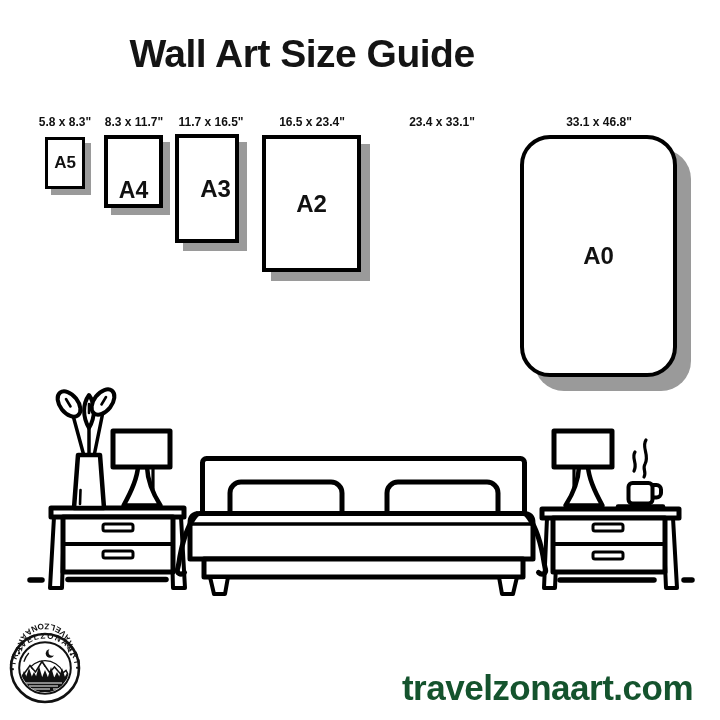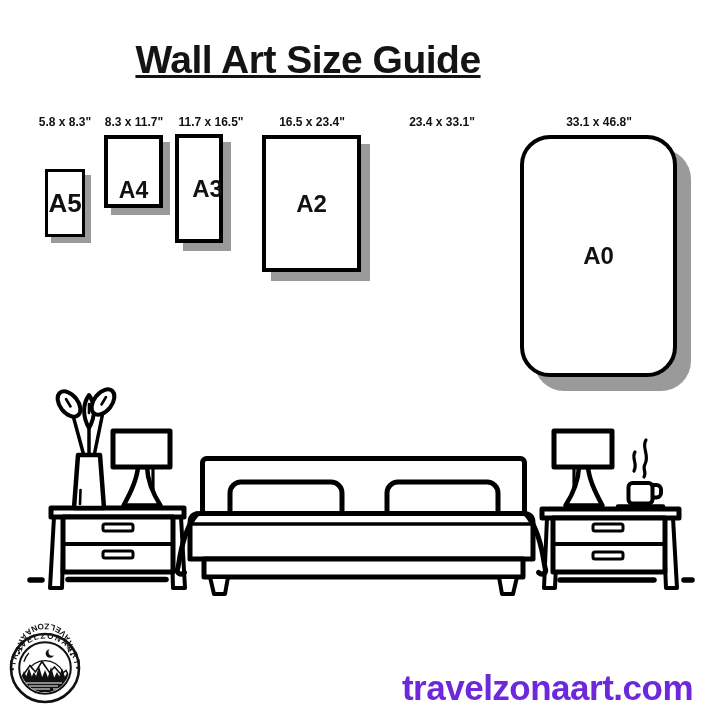"Wall Art Size Guide" .title { margin: 8px -> 2px; text-decoration: underline -> none }
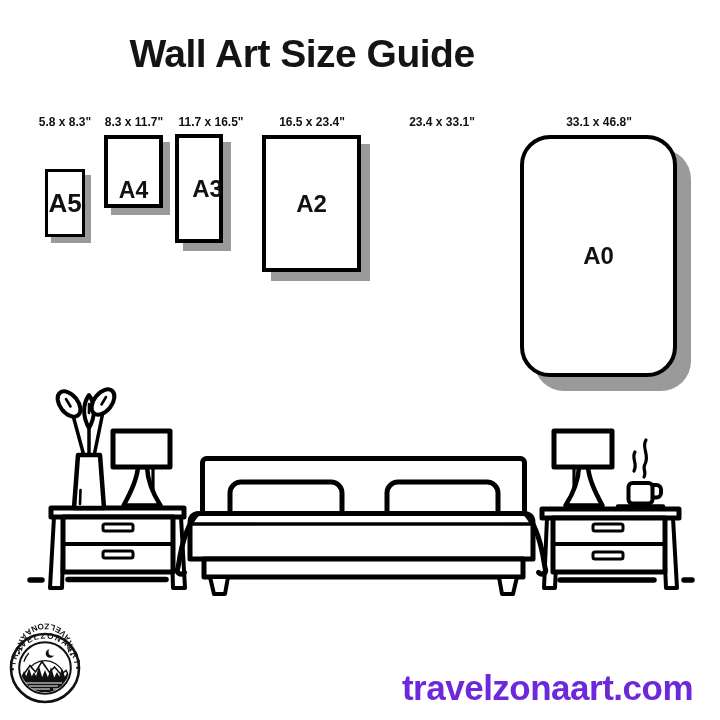"A5" #frame-a5 { font-size: 26px -> 17px; height: 68px -> 52px; margin-top: 32px -> none }
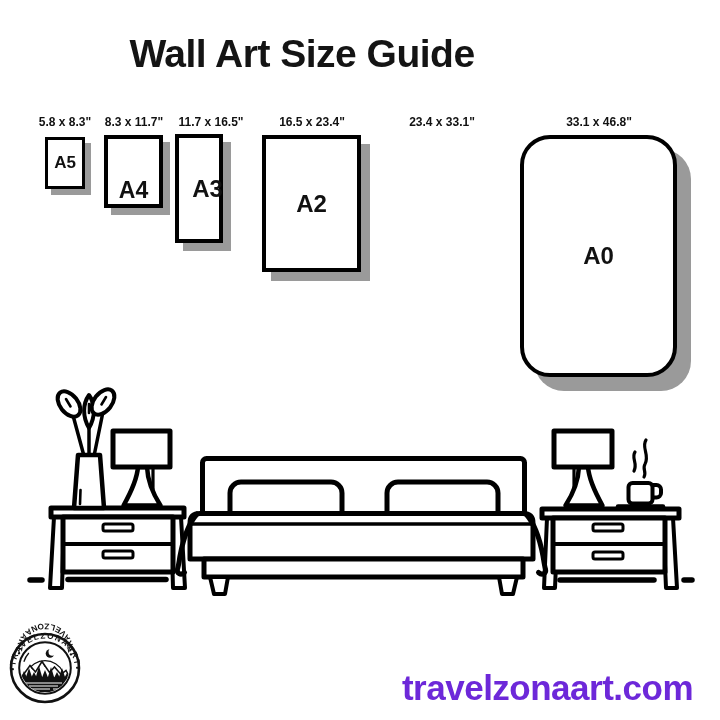"A3" #frame-a3 { width: 48px -> 64px }
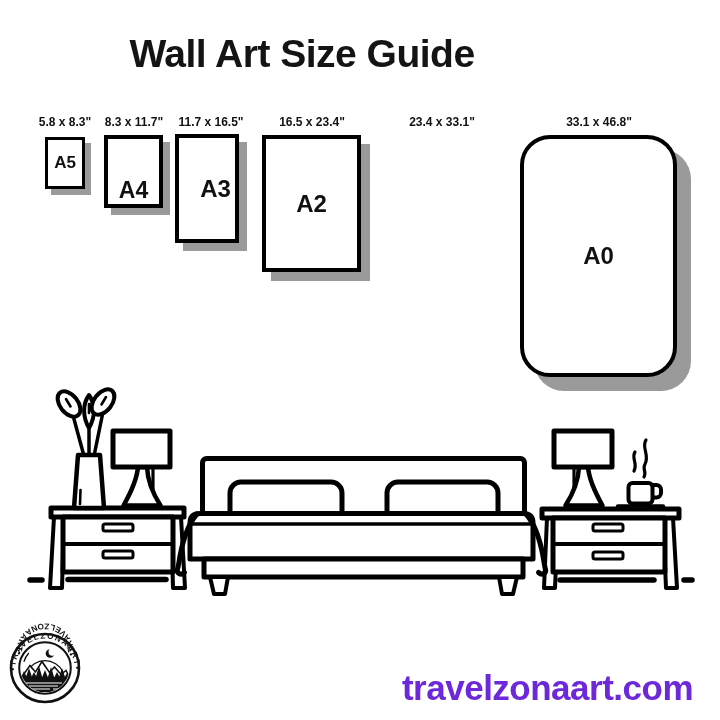"travelzonaart.com" .website { color: #6d28d9 -> #14532d }
